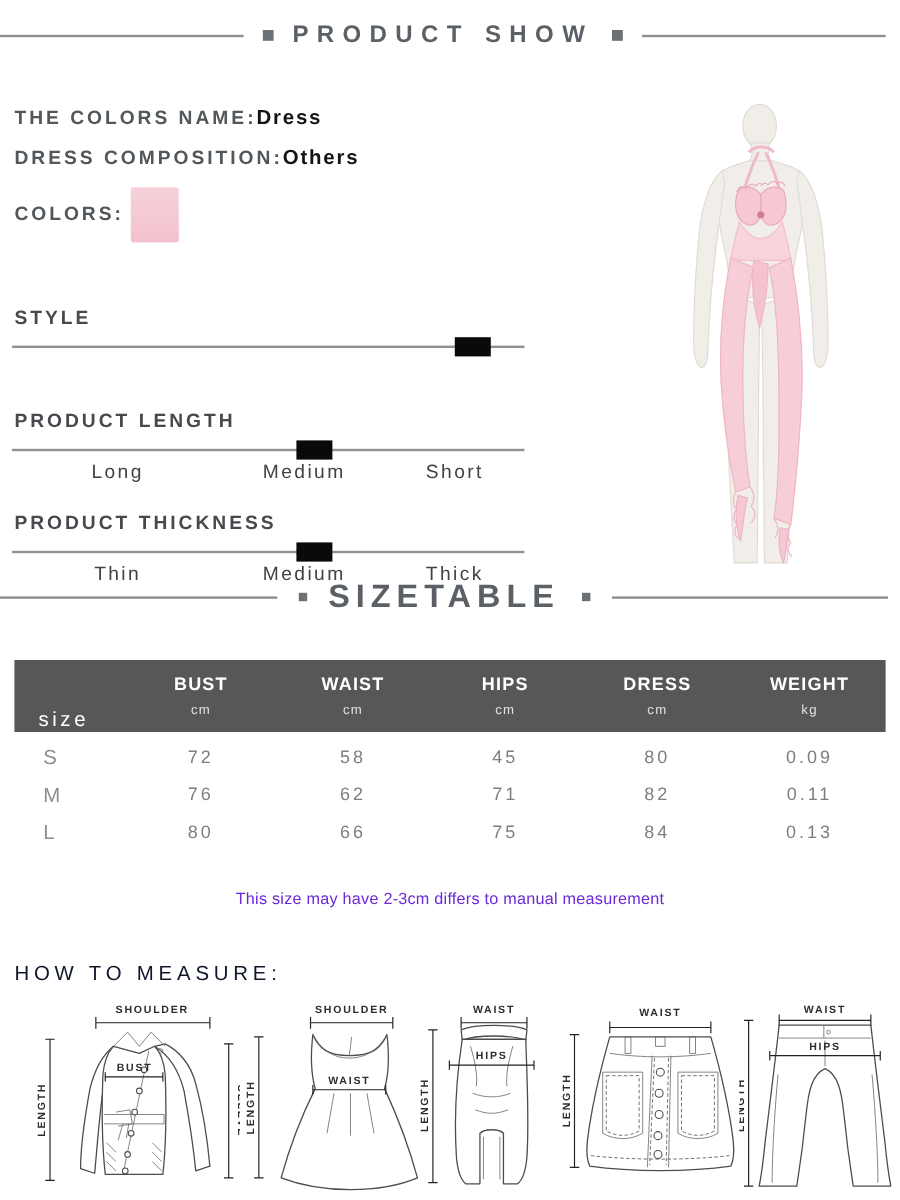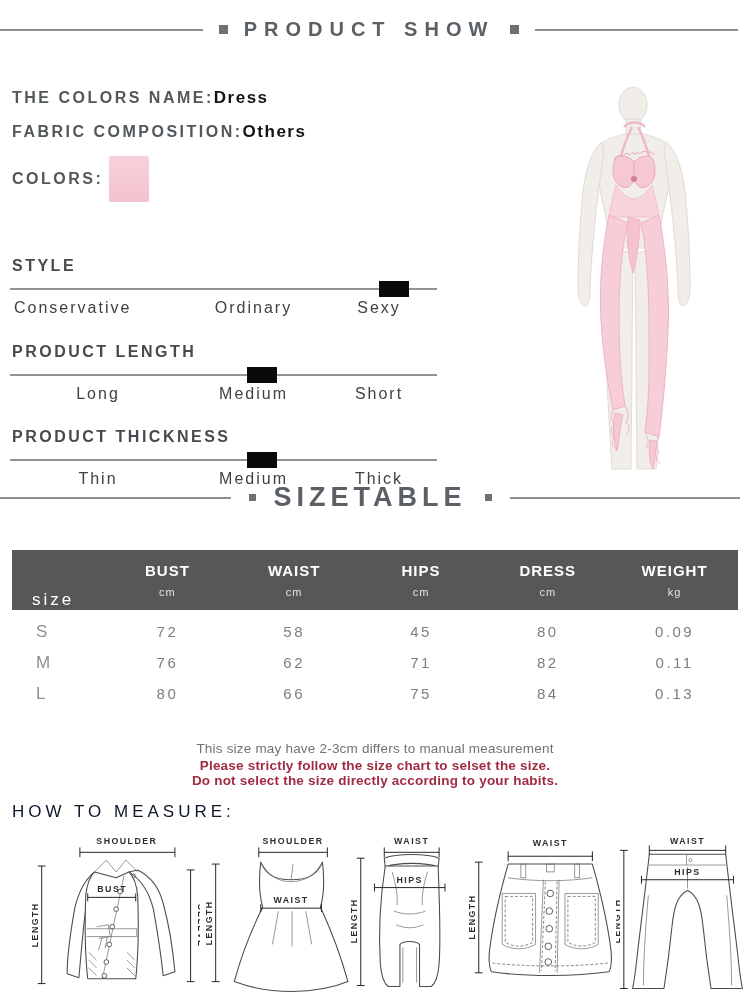"FABRIC COMPOSITION:" span.info-label { text: FABRIC -> DRESS }
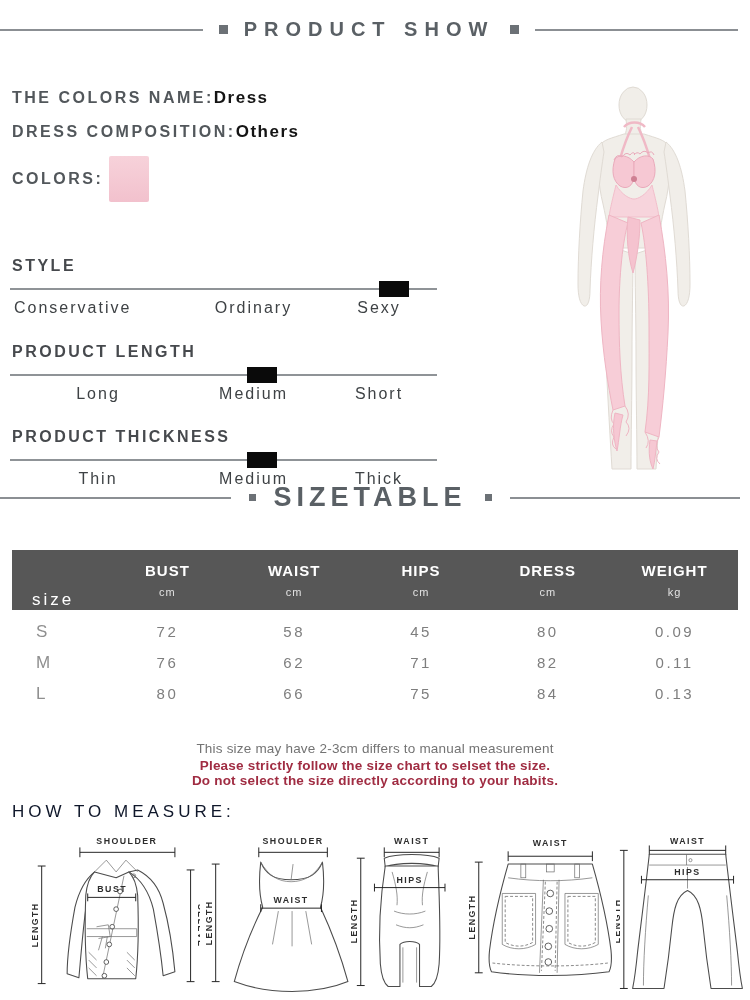"Conservative" div.attr-options { html: <div> <span>Conservative</span> <span>Ordinary</span> <span>Sexy</span> </div> -> none }
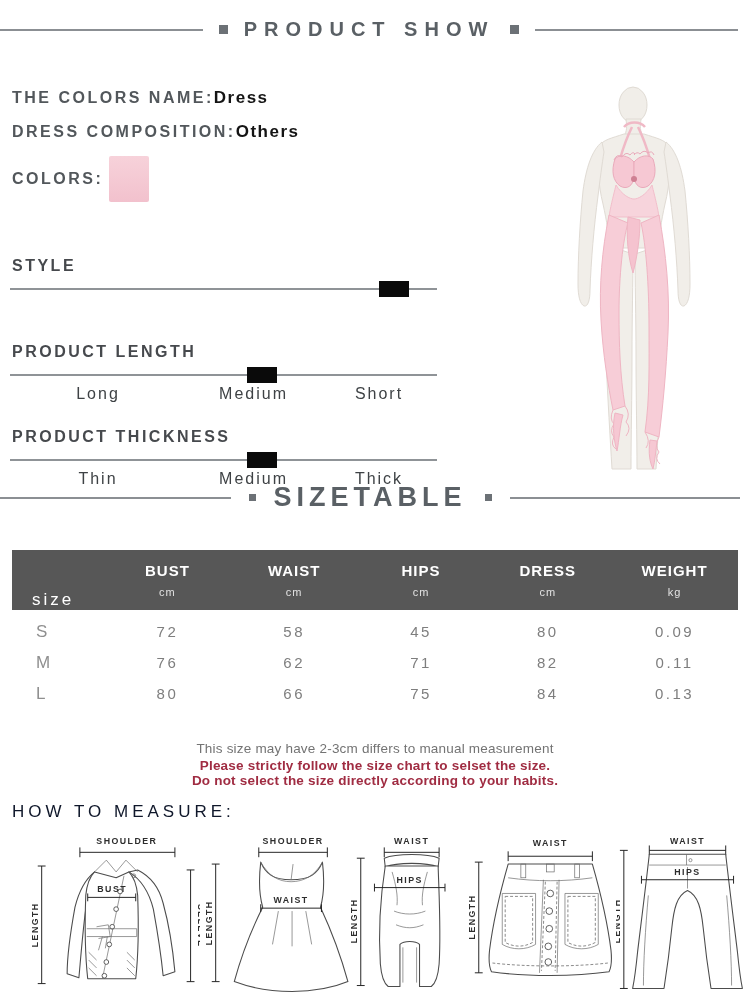"This size may have 2-3cm" .note-gray { color: #737373 -> #6d28d9 }
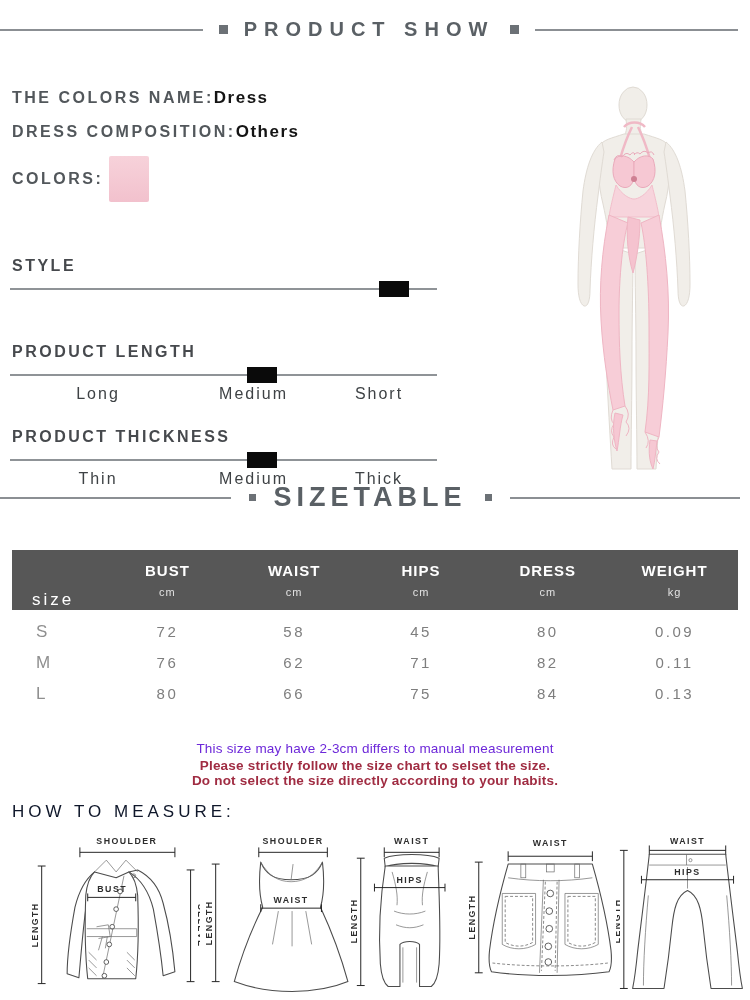"Please strictly follow the size" div.warning-block { html: <div> <div>Please strictly follow the size chart to selset the size.</div> <div>Do not select the size directly according to your habits.</div> </div> -> none }
